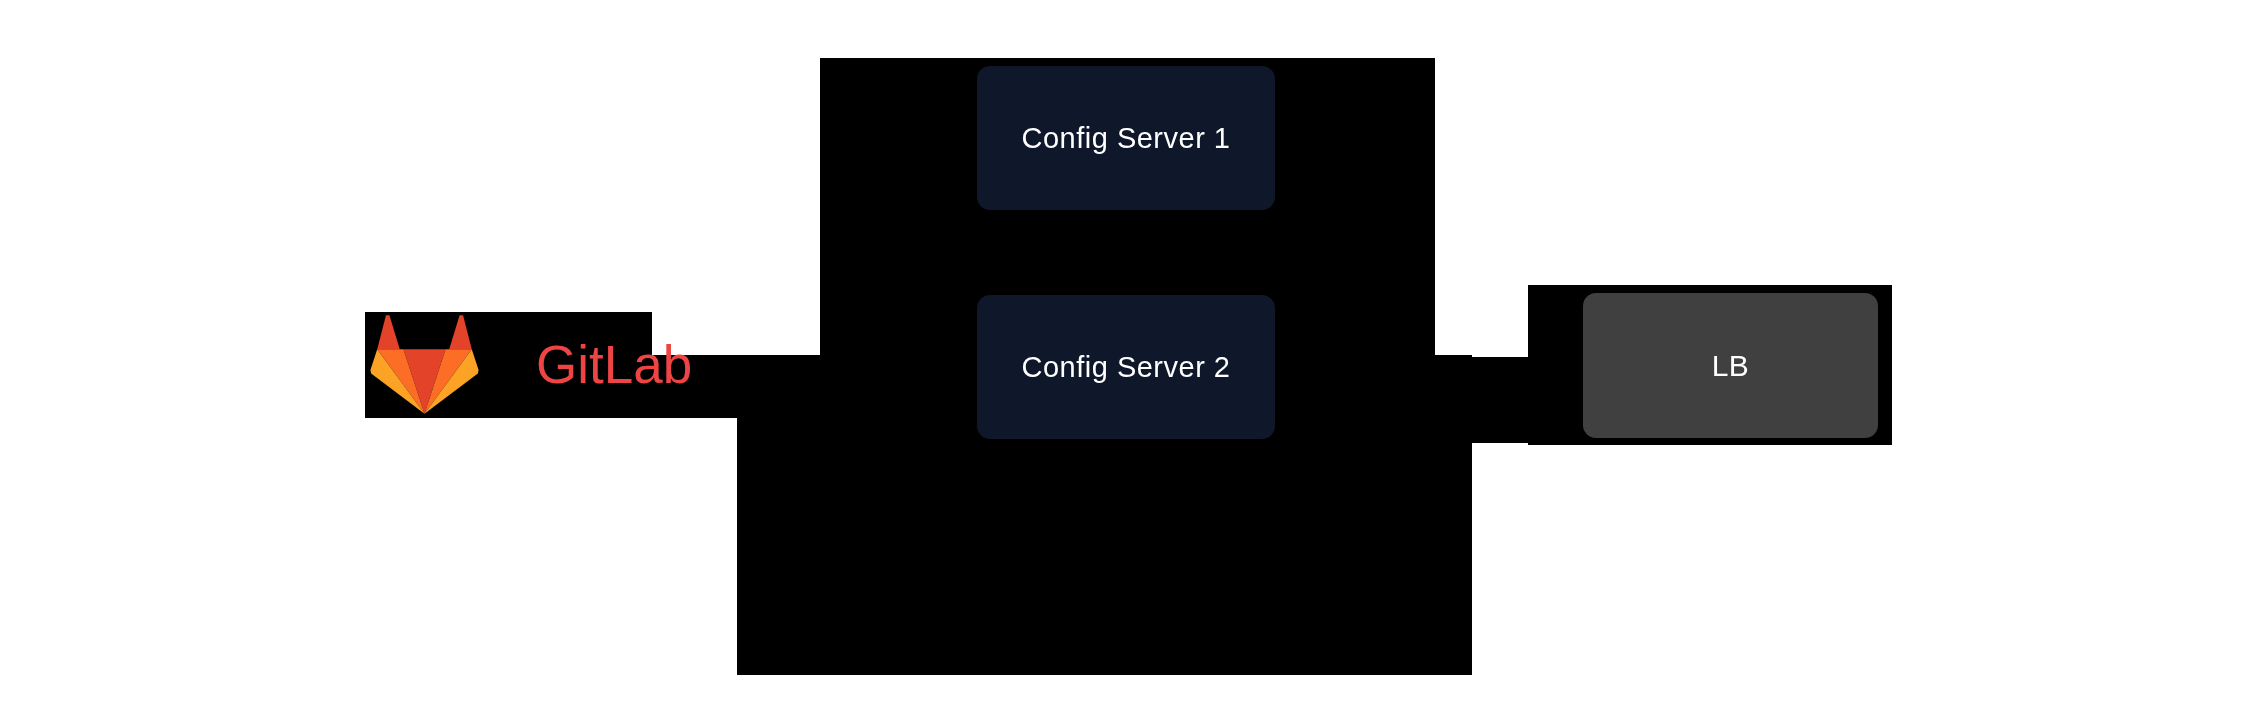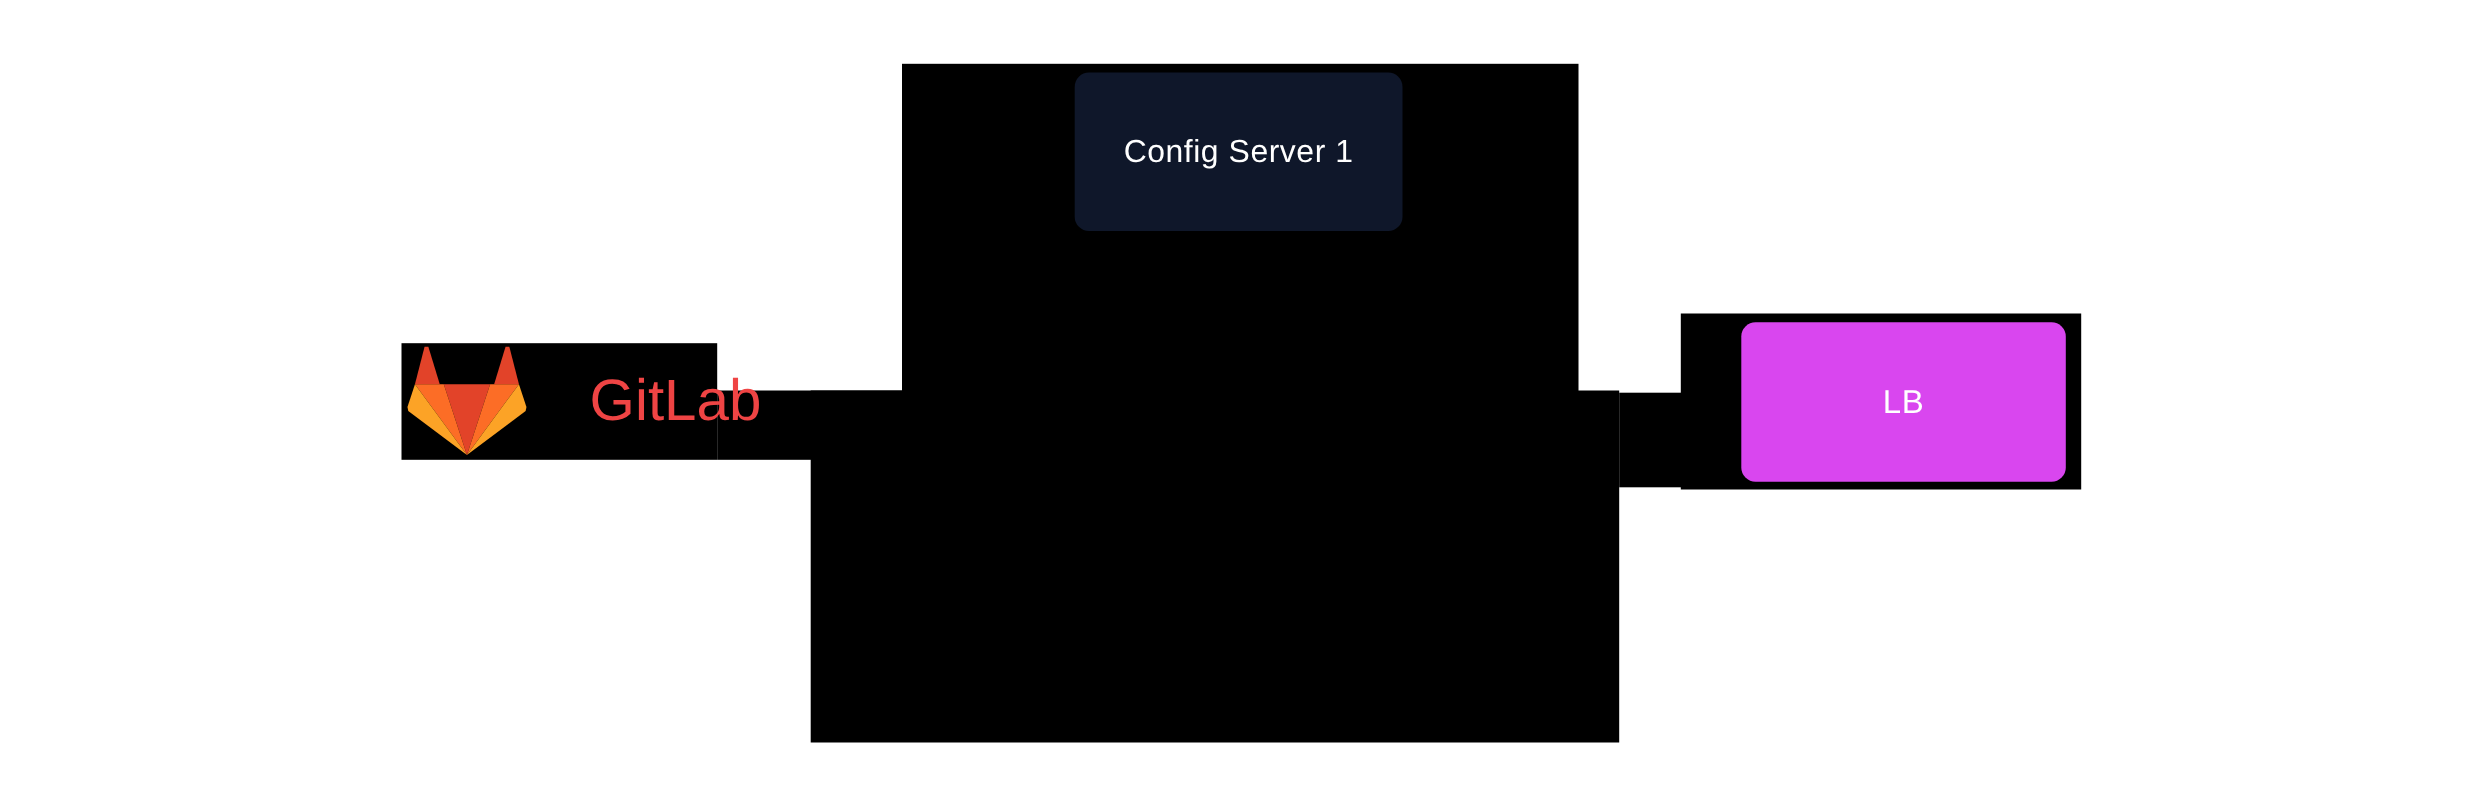"Config Server 2" div.node { html: none -> <div> <span>Config Server 2</span> </div> }
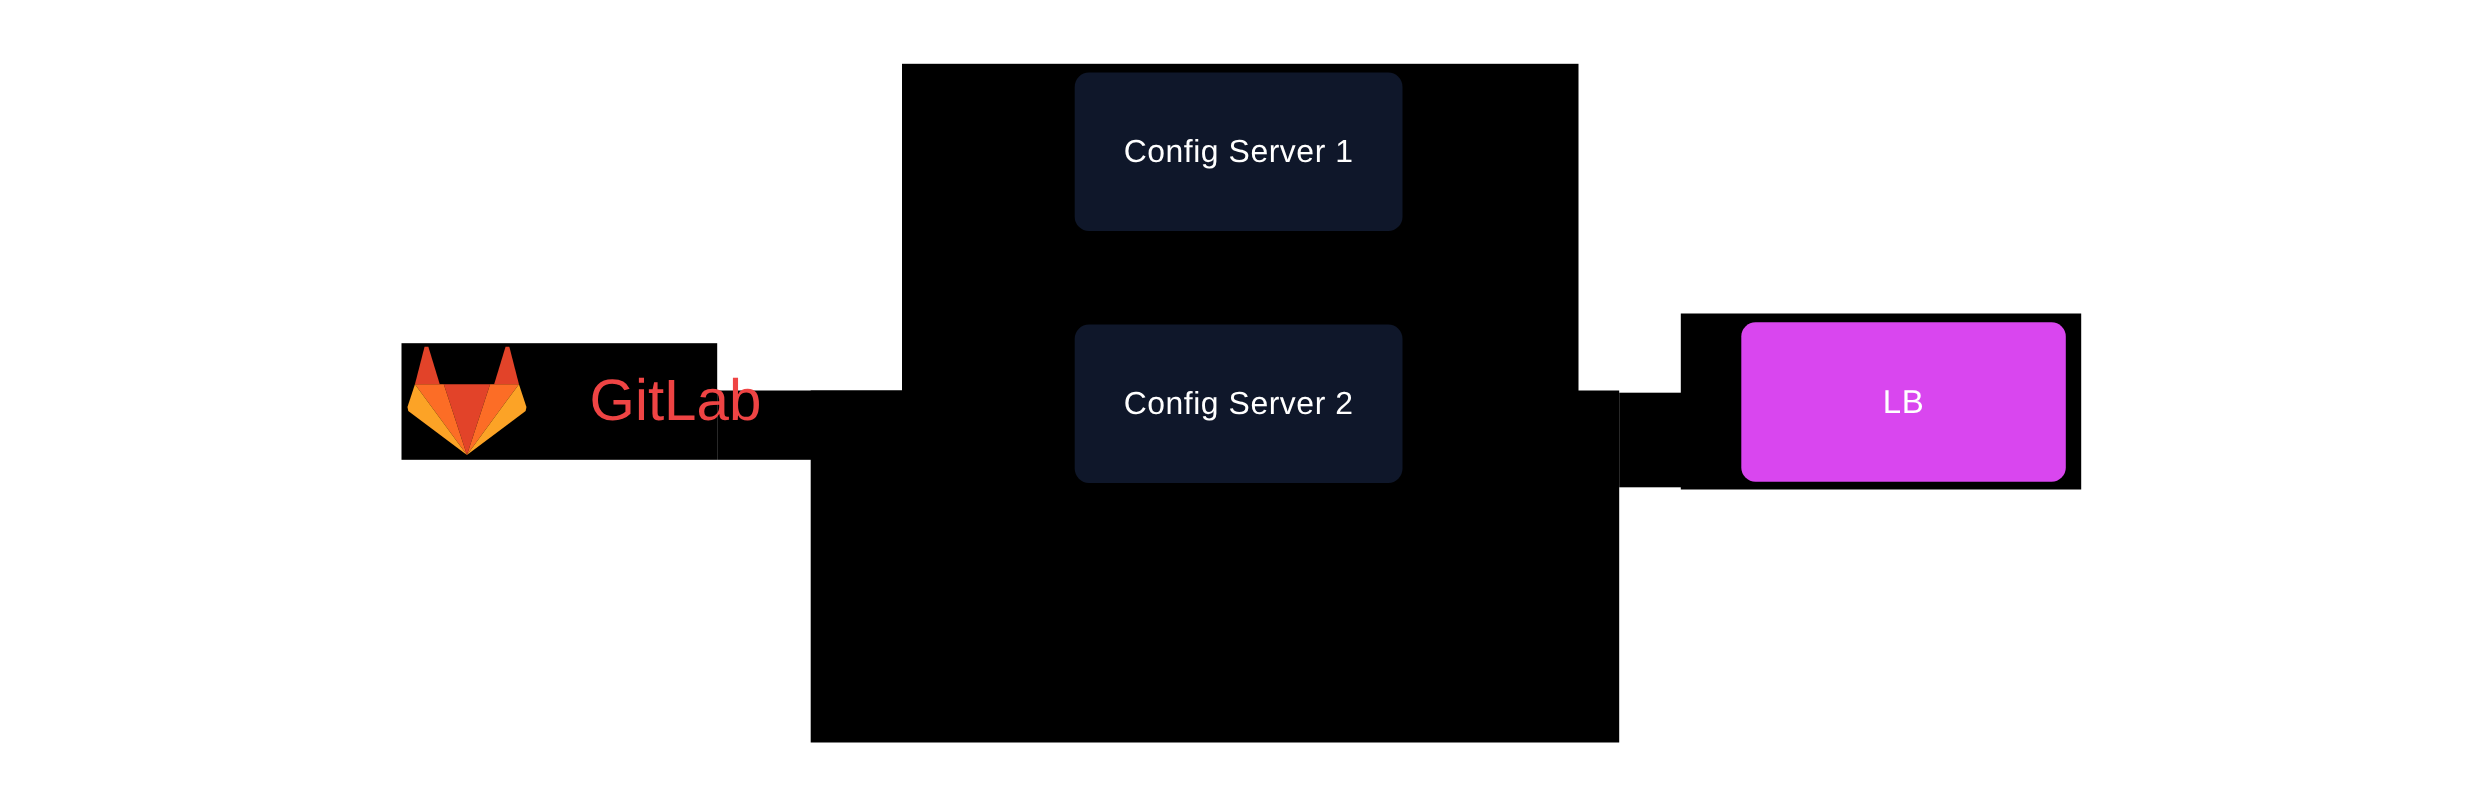"LB" .node.lb { background: #d946ef -> #404040 }
